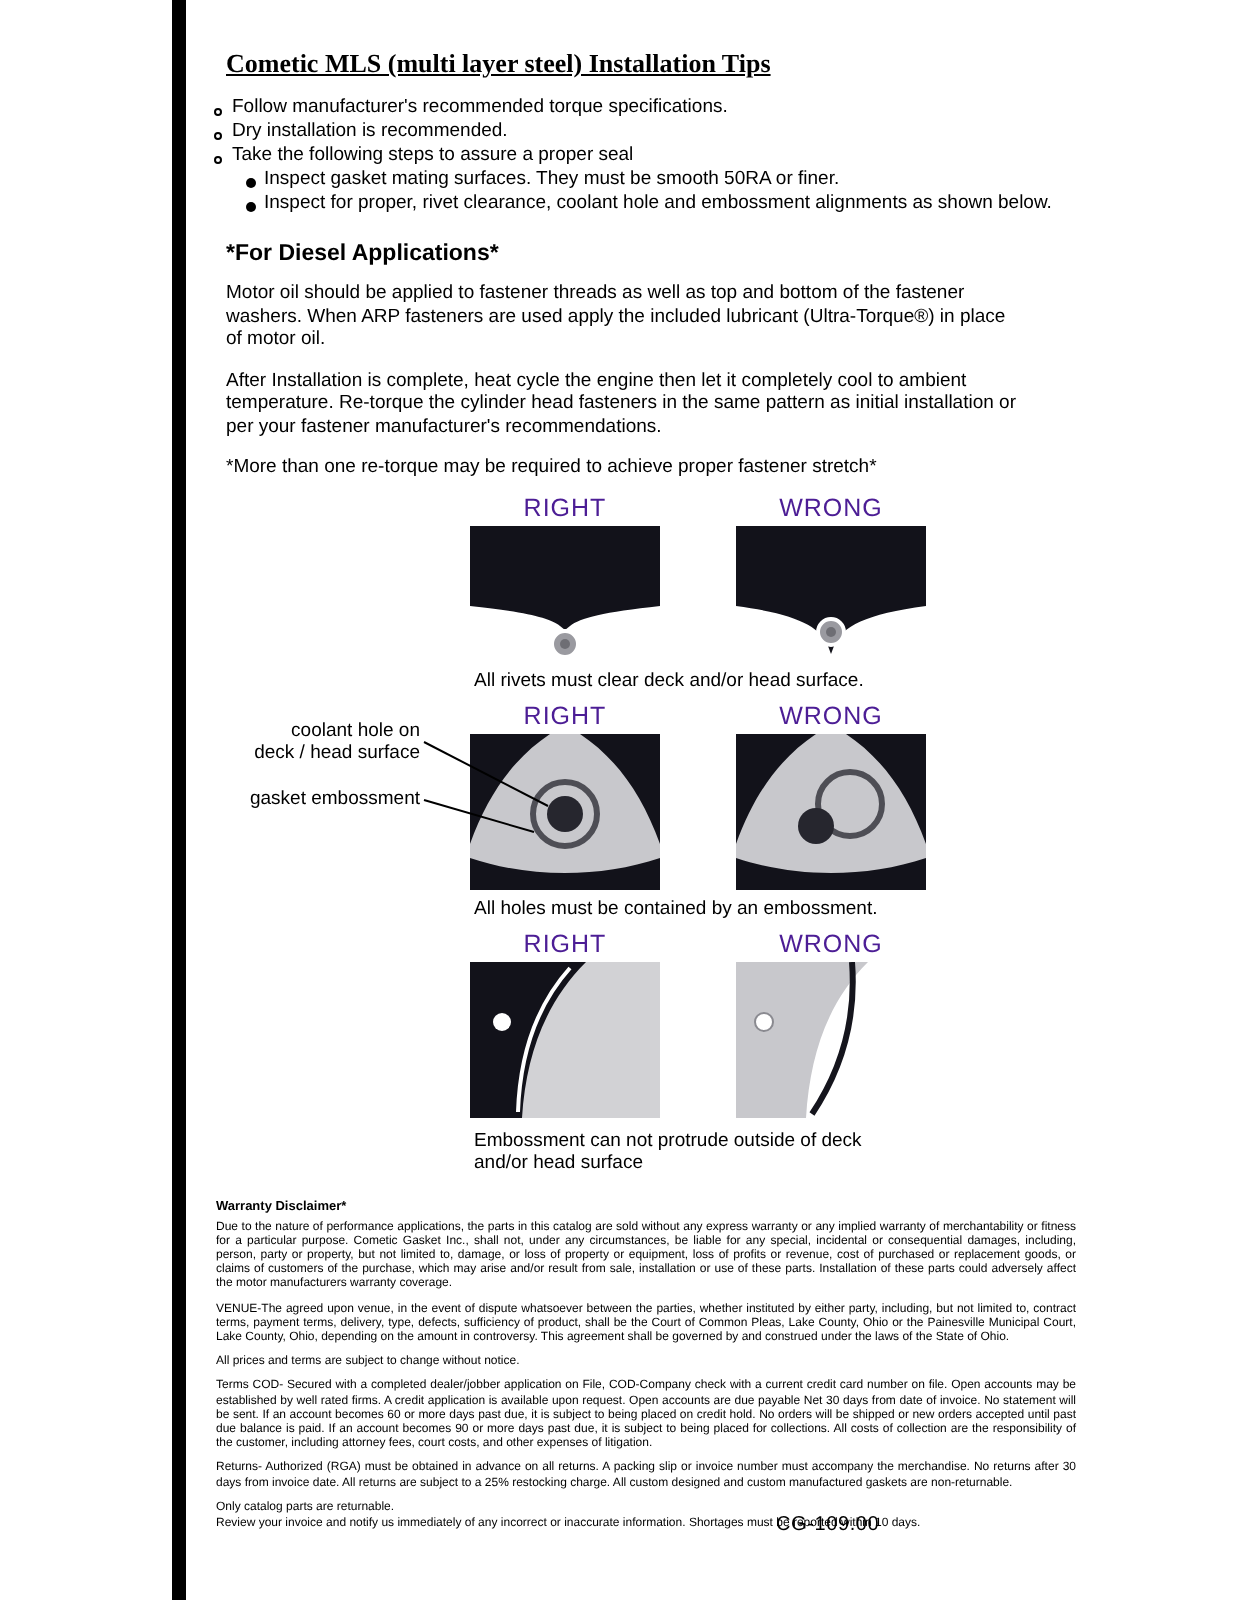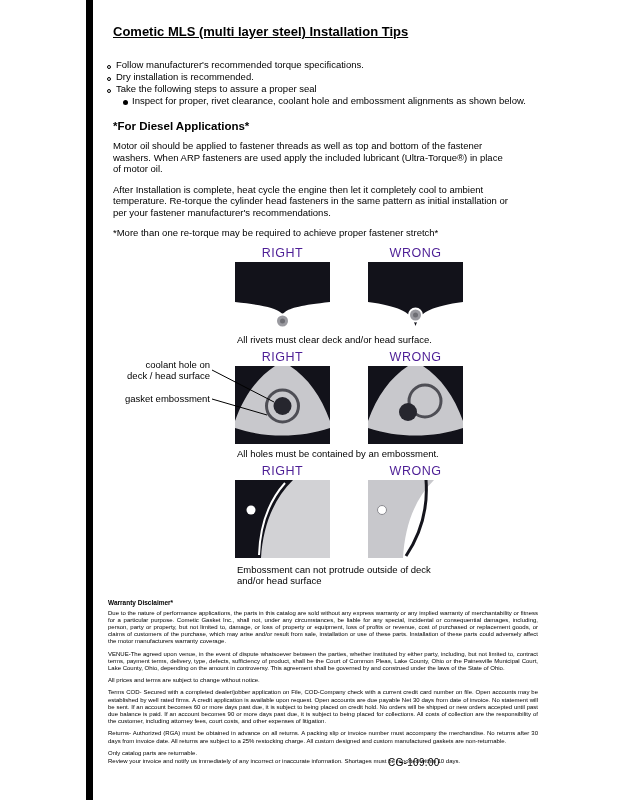"Cometic MLS (multi layer steel)" .title { font-family: none -> Liberation Serif, serif; margin: 6px 0 20px 13px -> 6px 0 8px 13px }
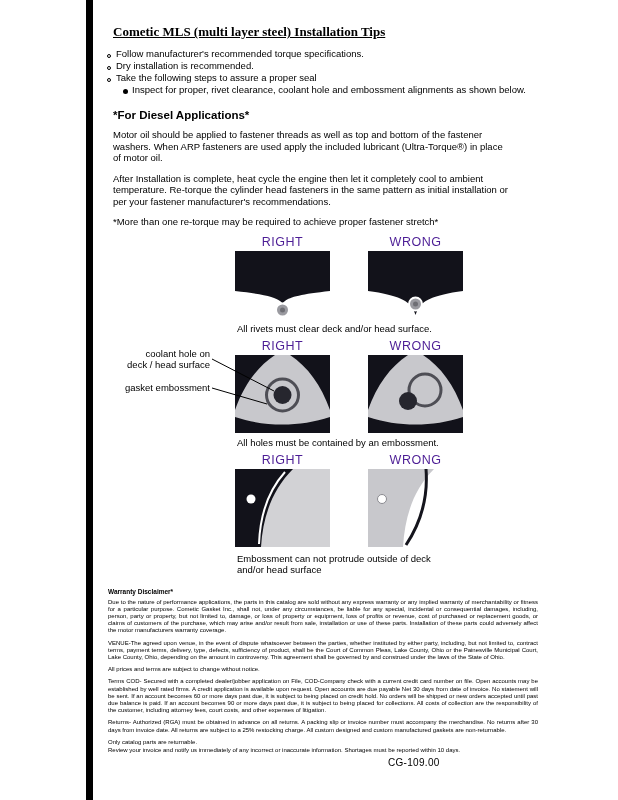"Inspect gasket mating surfaces. They" div.tip { html: none -> <div> <span></span> <span>Inspect gasket mating surfaces. They must be smooth 50RA or finer.</span> </div> }
